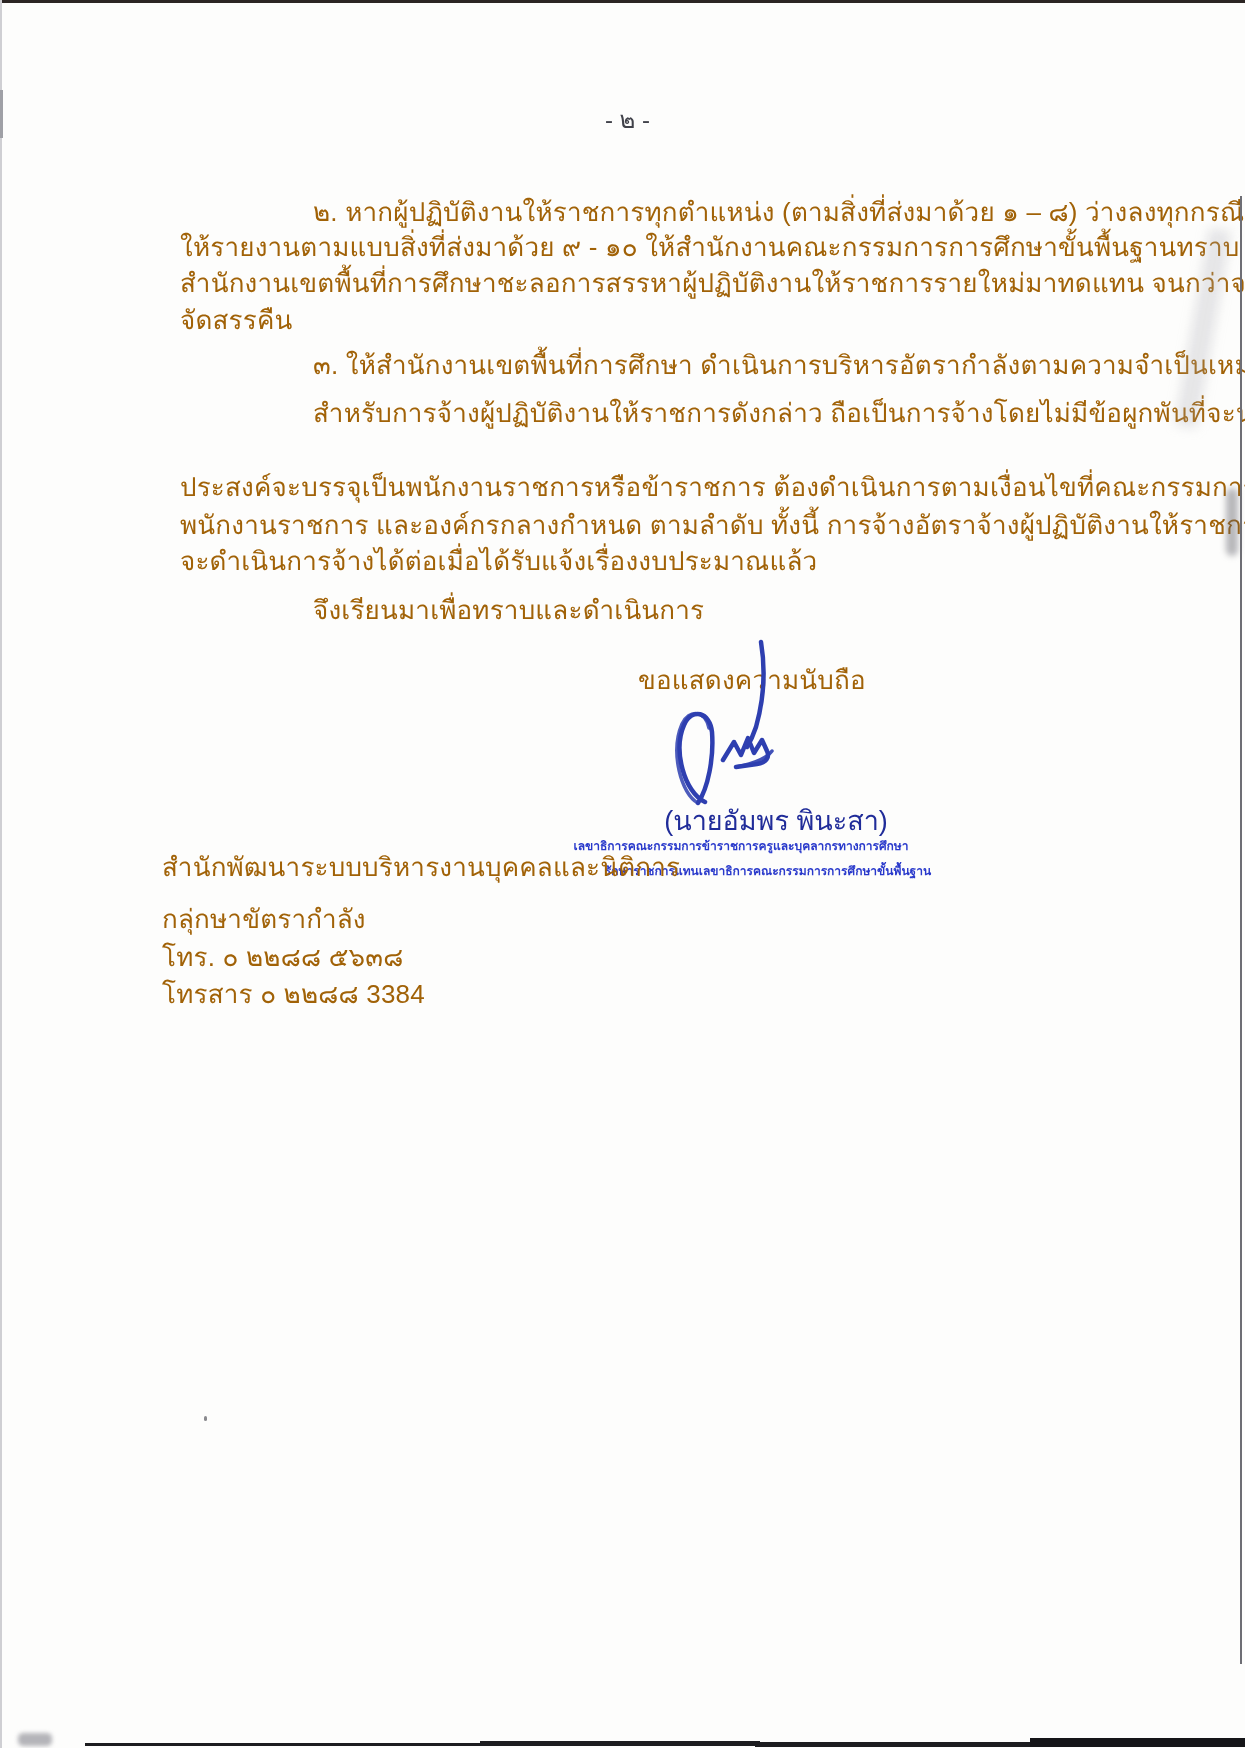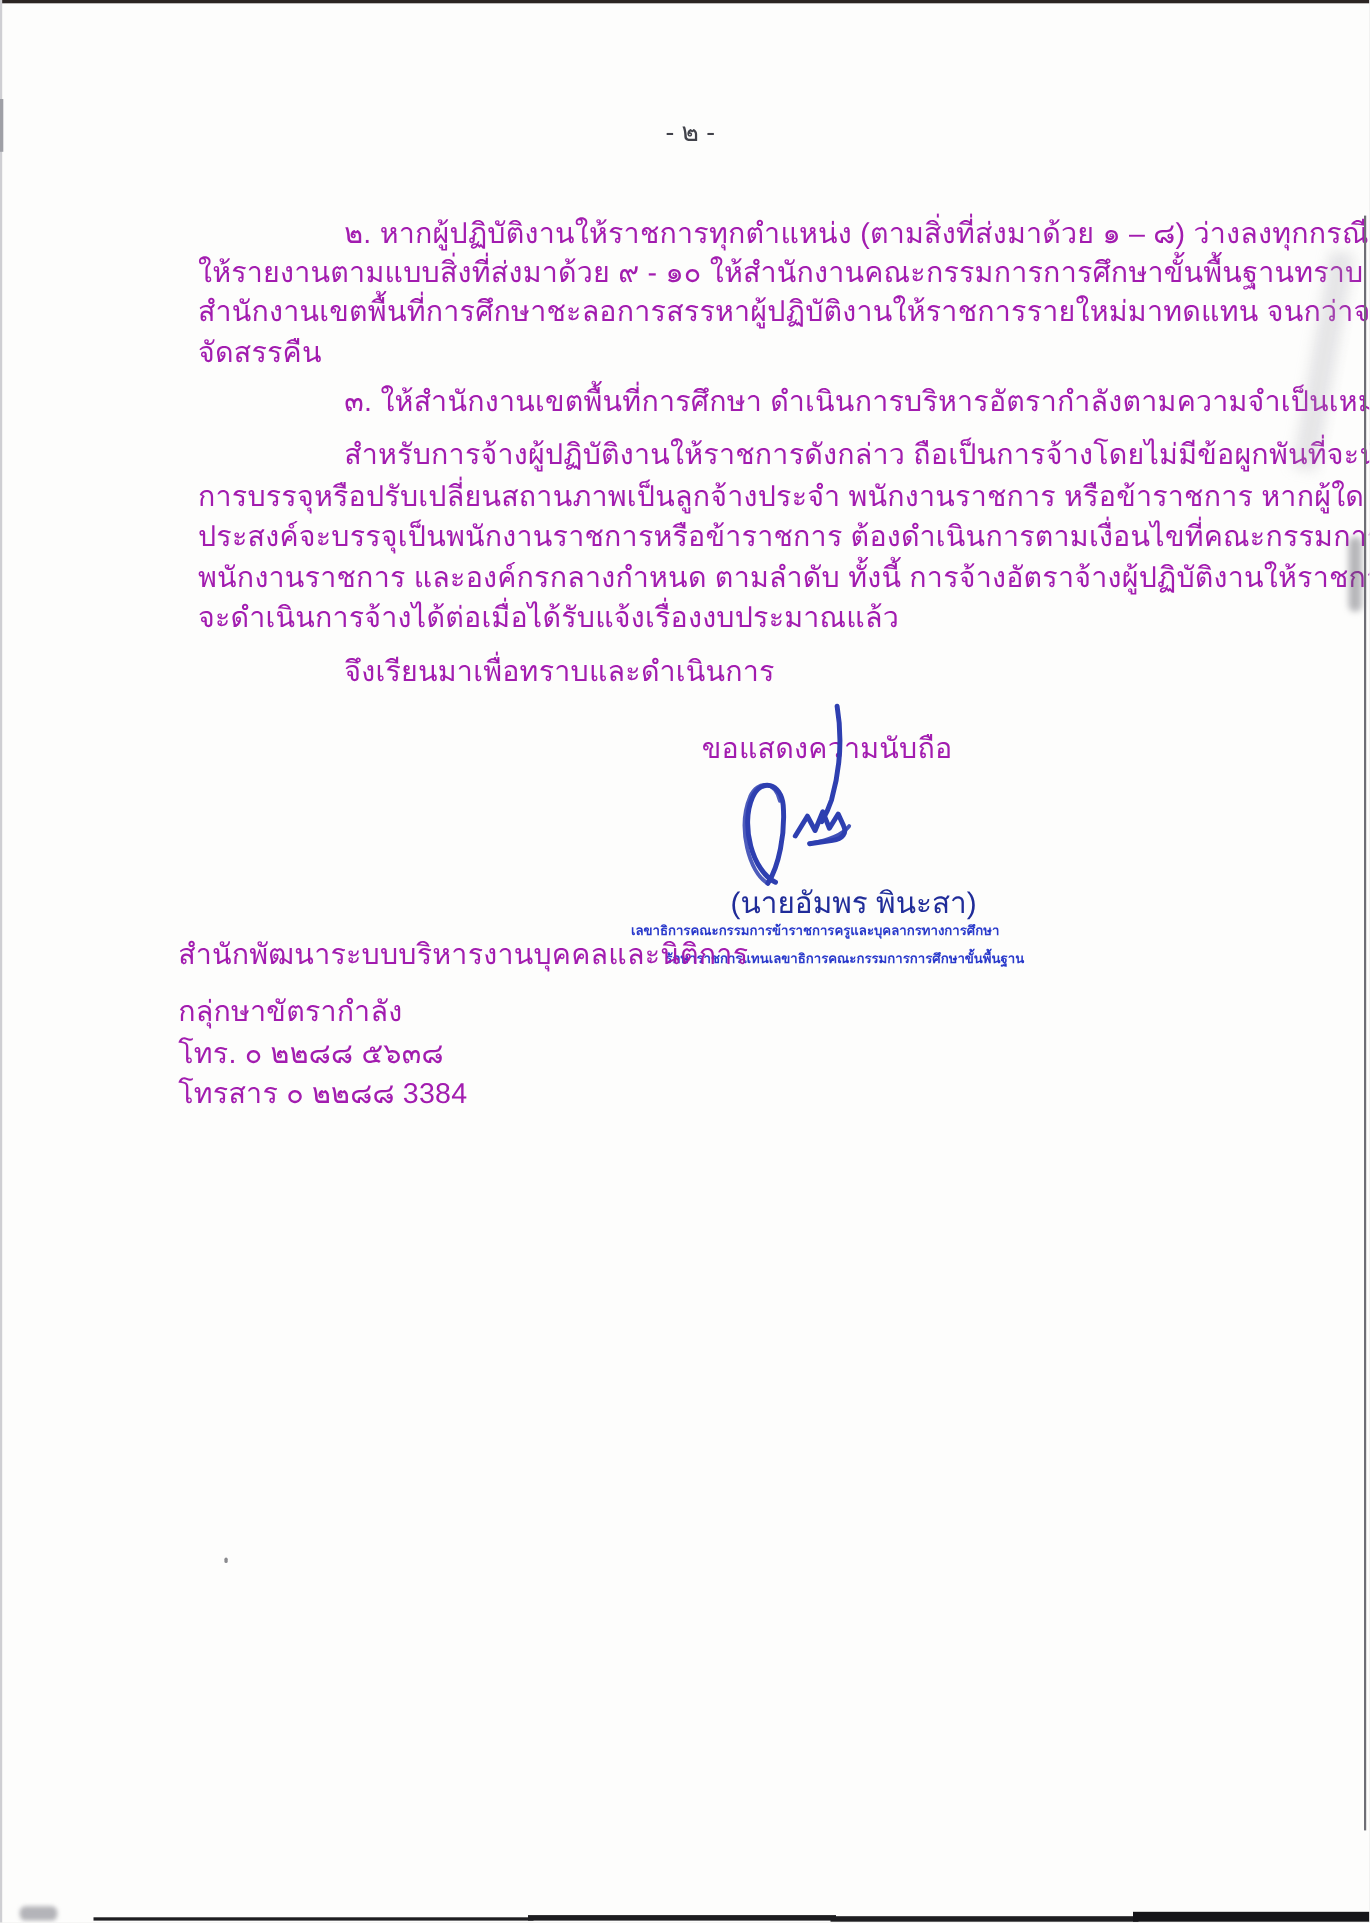"๒. หากผู้ปฏิบัติงานให้ราชการทุกตำแหน่ง" .ln { color: #a21caf -> #a16207 }
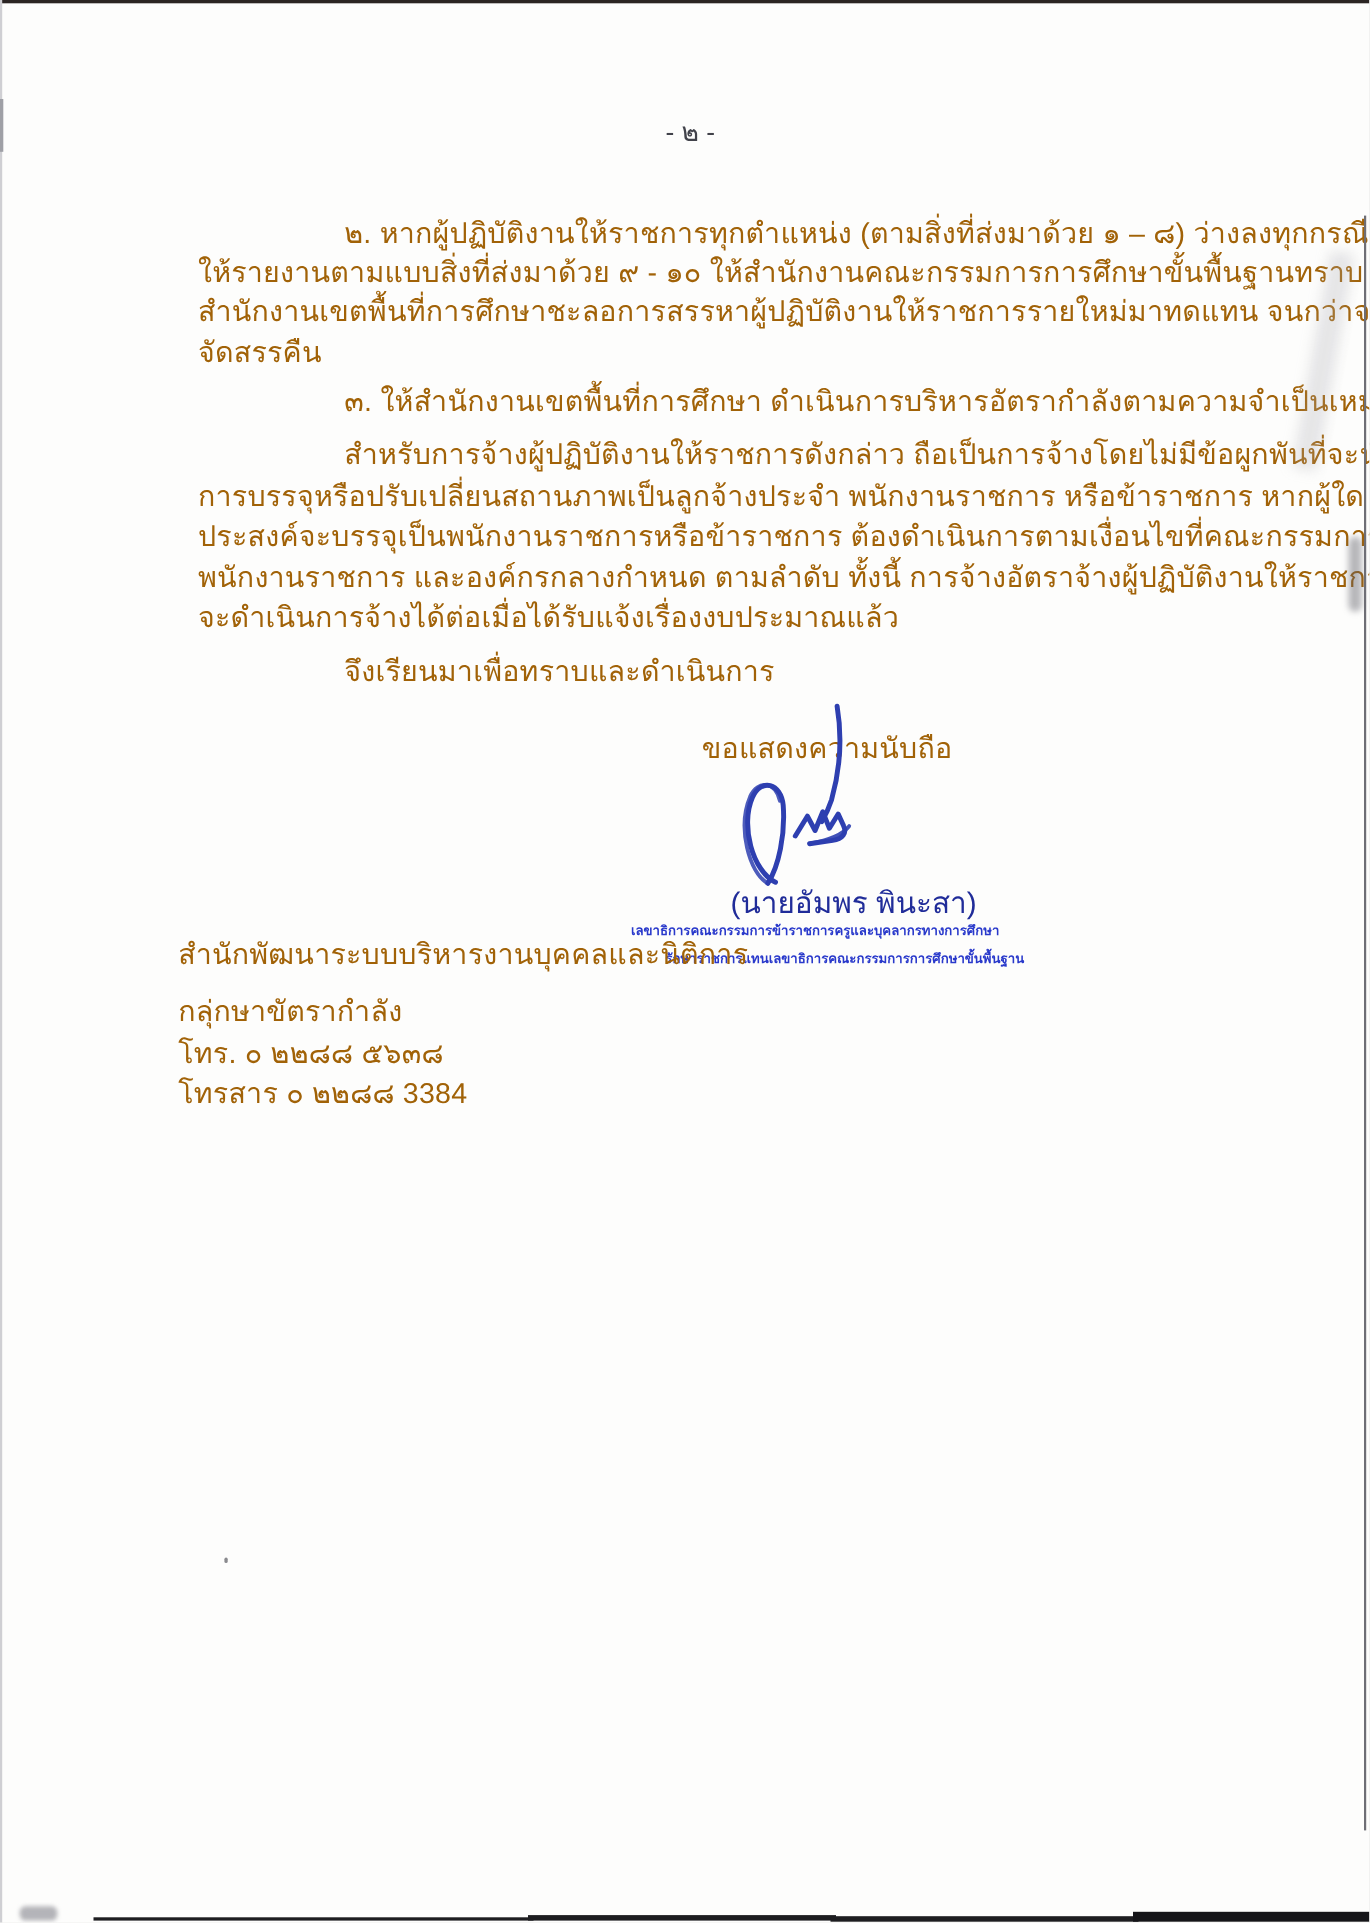"การบรรจุหรือปรับเปลี่ยนสถานภาพเป็นลูกจ้า" div.ln { html: <div>การบรรจุหรือปรับเปลี่ยนสถานภาพเป็นลูกจ้างประจำ พนักงานราชการ หรือข้าราชการ หากผู้ใด</div> -> none }
